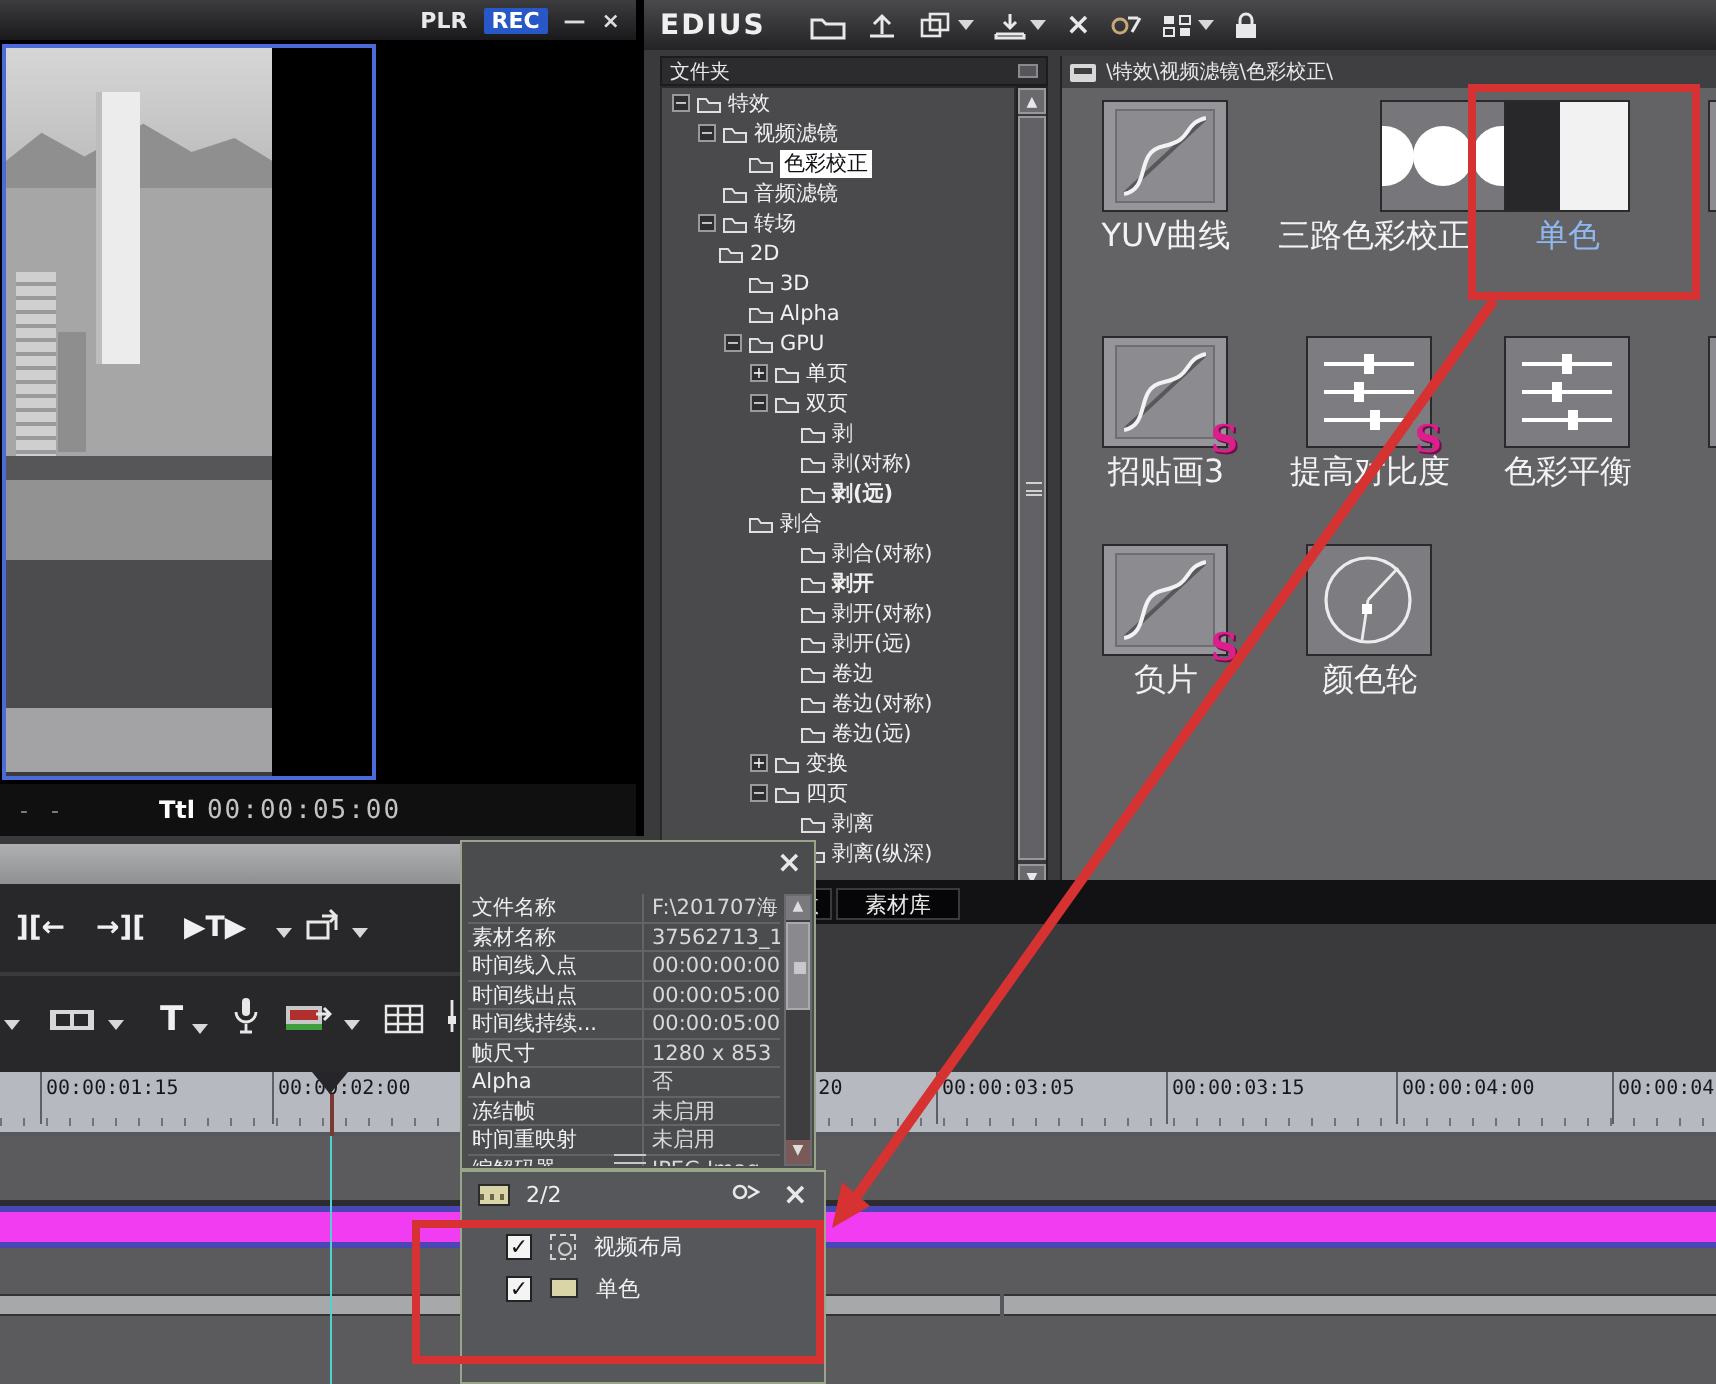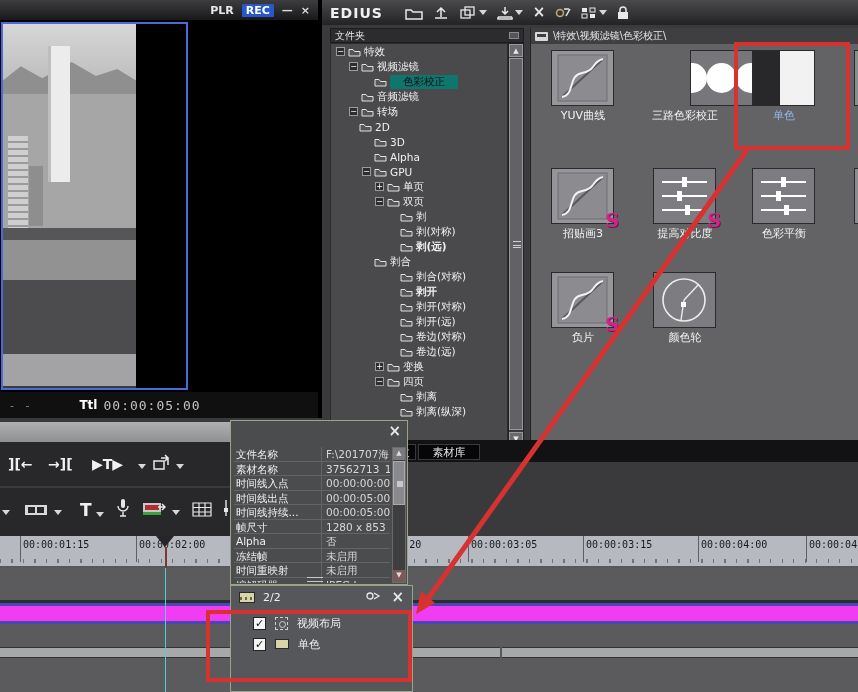"色彩校正" .tree-label.sel { background: #0f766e -> #ffffff; padding: 0 13px -> 0 2px }
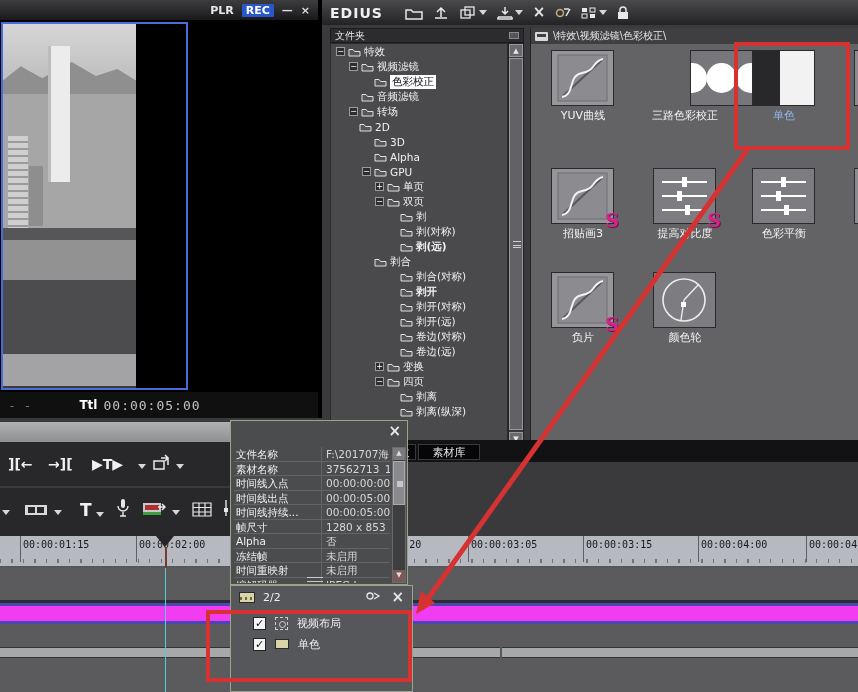"YUV曲线" .effect .fx-label { font-size: 11px -> 16px }
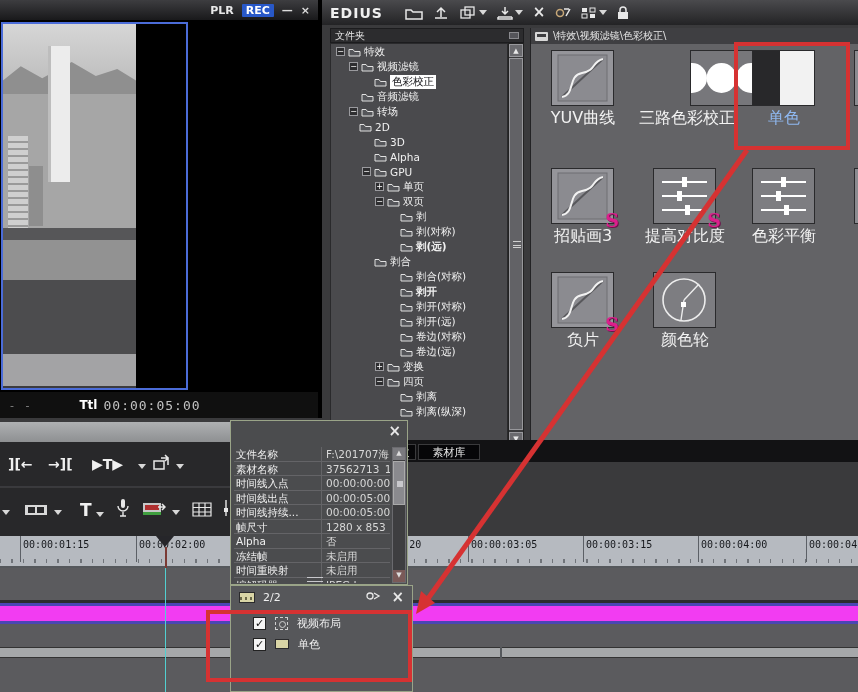"卷边" div.tree-row { html: none -> <div> <span></span> <span> <svg> <path></path> </svg> </span> <span>卷边</span> </div> }
